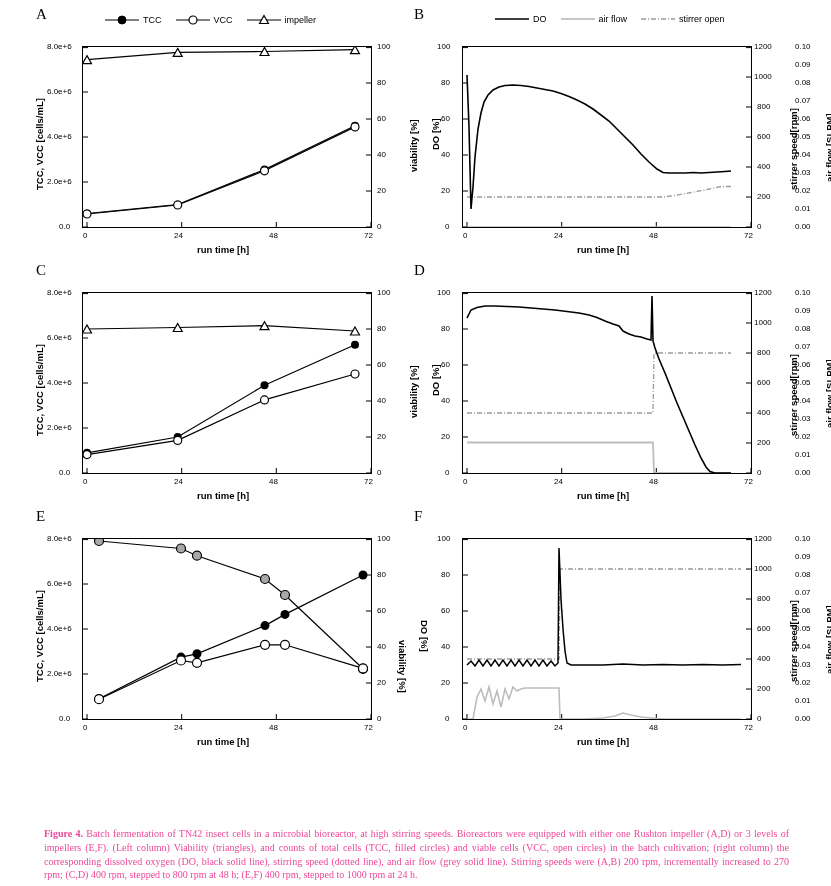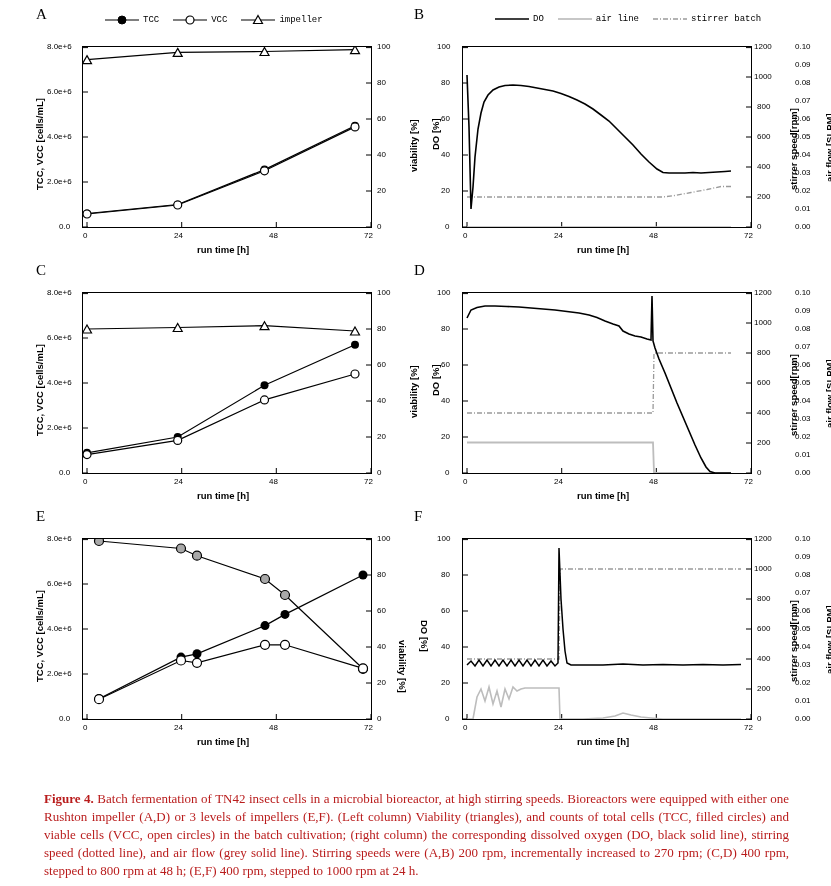"TCC" .legend { font-family: Liberation Mono, monospace -> Liberation Sans, sans-serif }
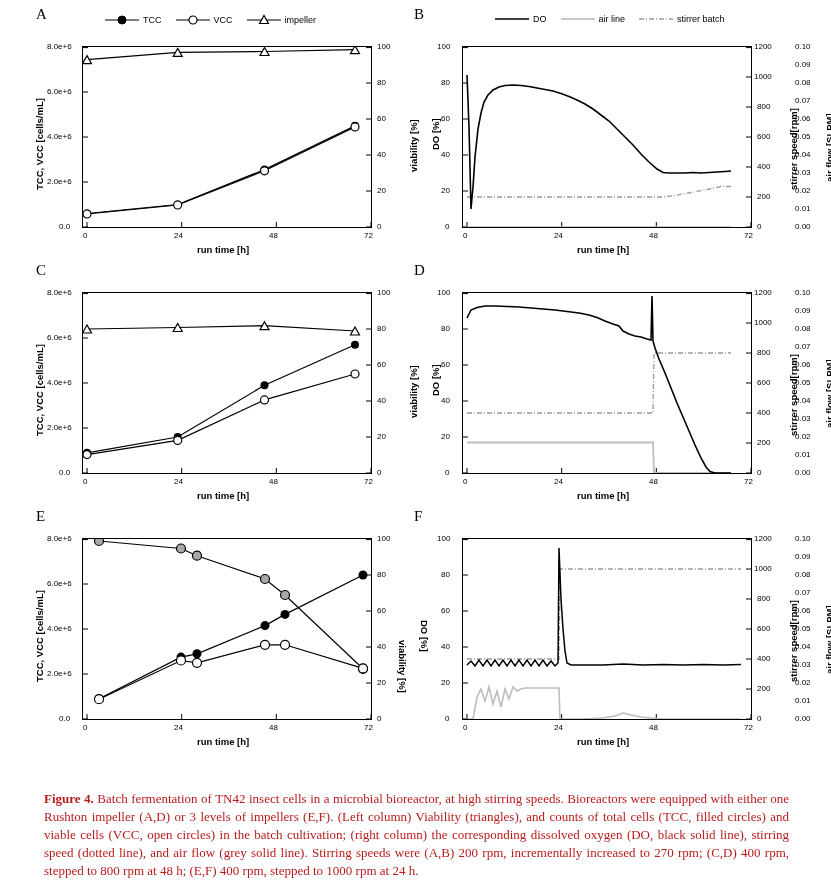"air line" span.lbl { text: line -> flow }
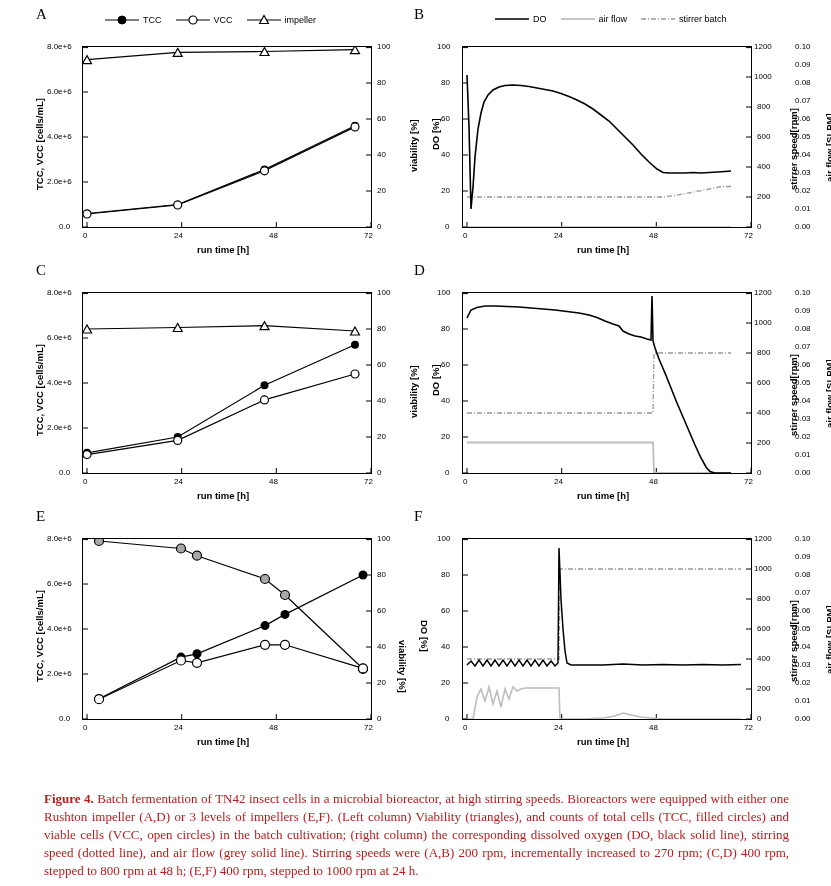"stirrer batch" span.lbl { text: batch -> open }
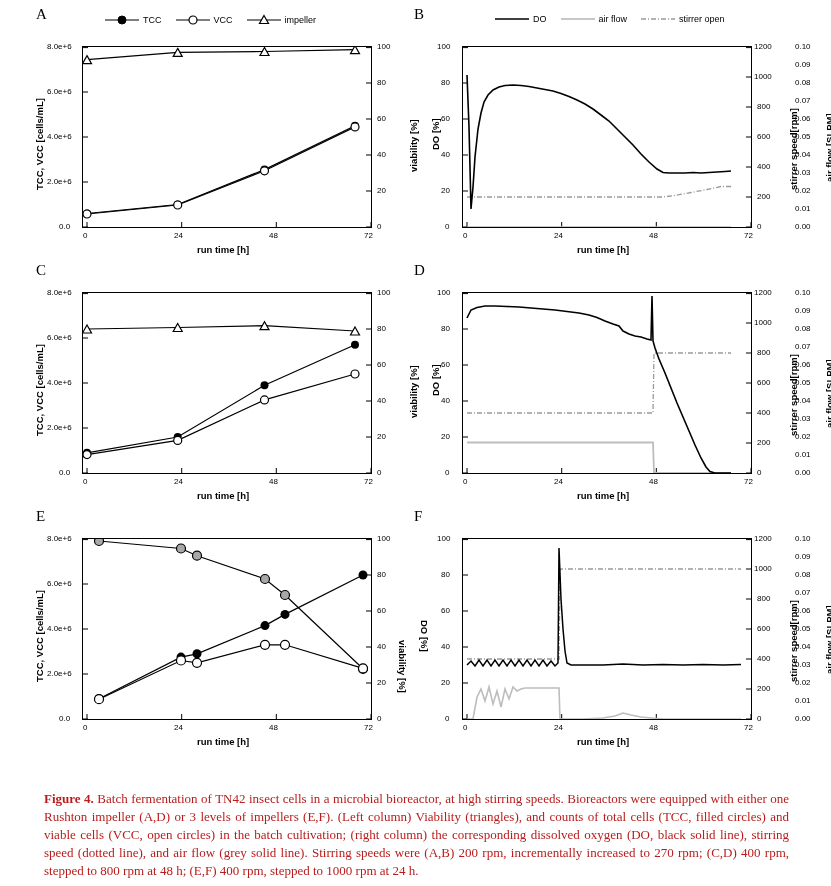"Figure 4. Batch fermentation of" .caption { color: #b91c1c -> #ec4899; font-size: 13px -> 10px; top: 790px -> 827px }
